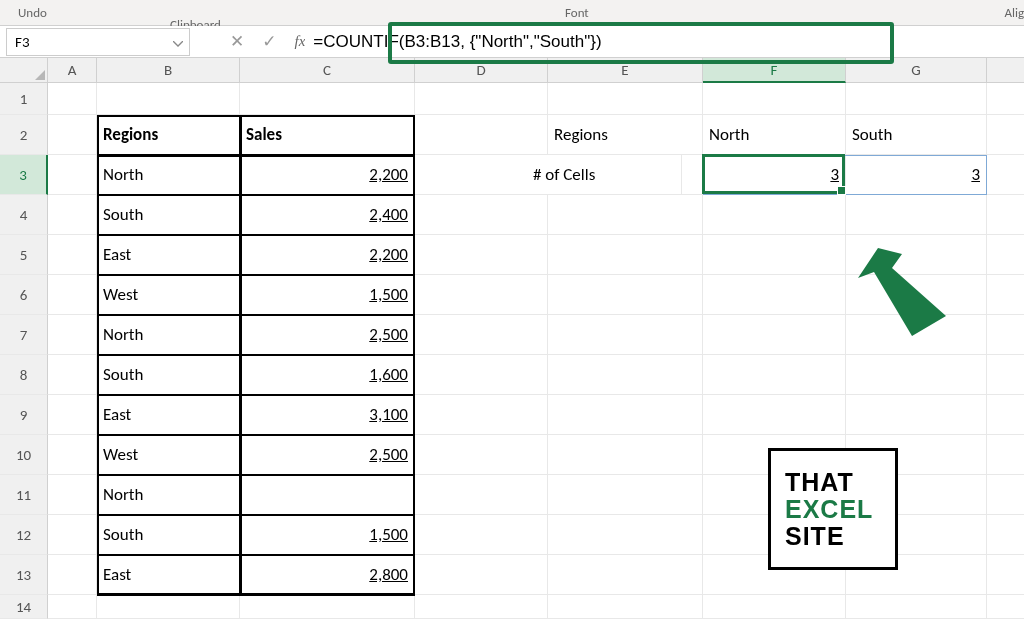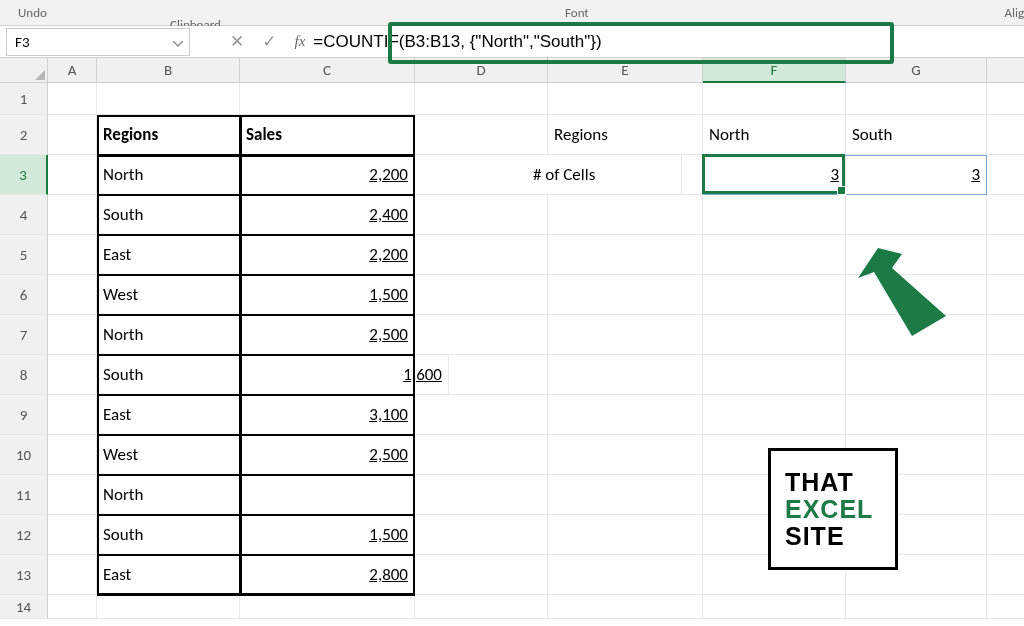"1,600" div.cell { margin-left: 20px -> none; width: 189px -> 175px }
